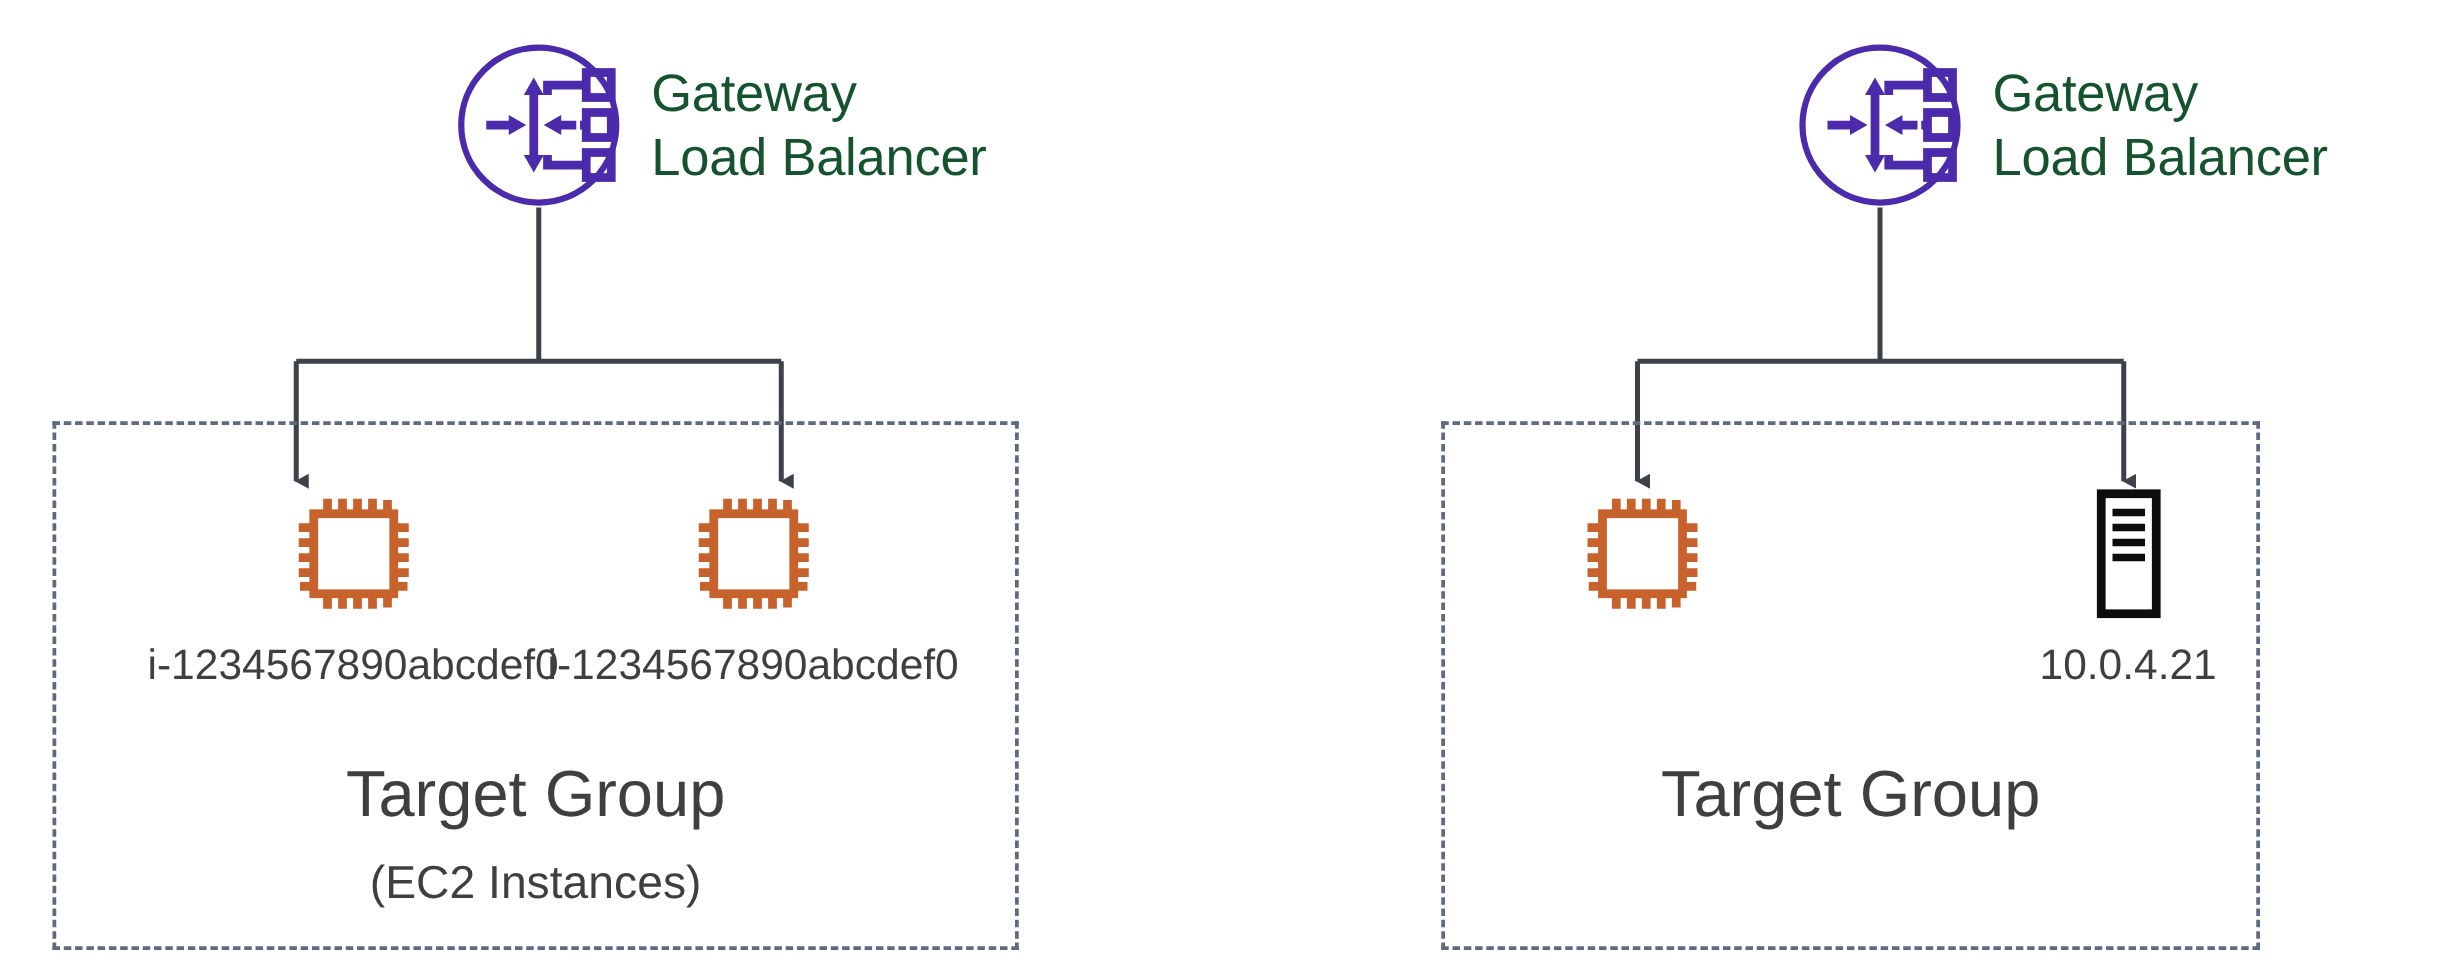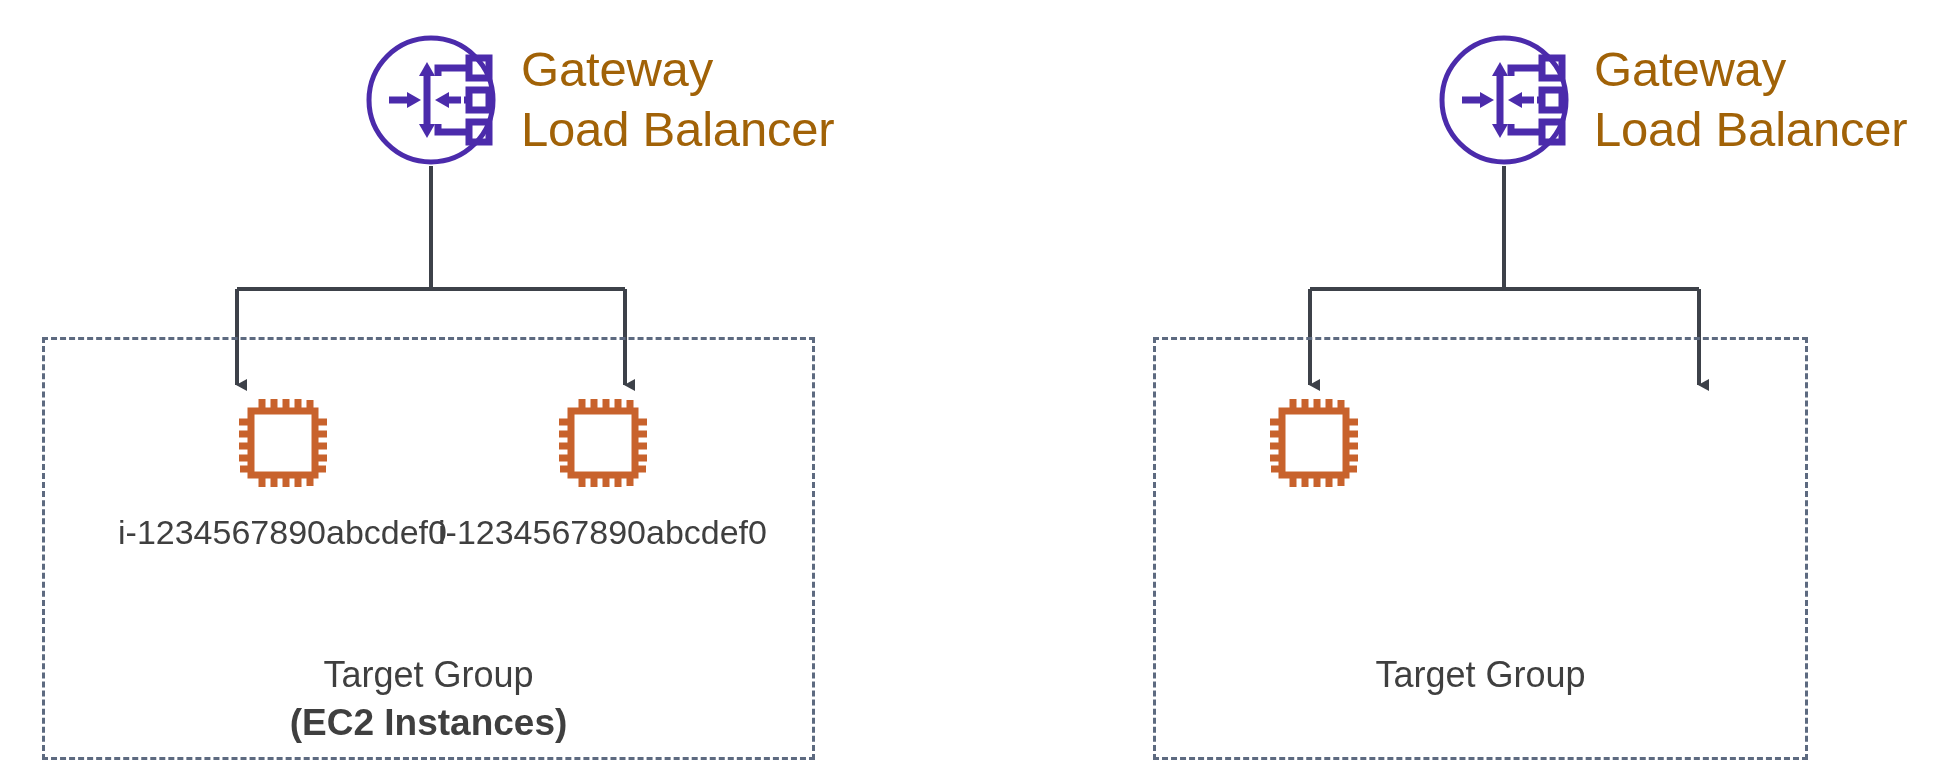"Gateway" .gwlb-label { color: #a16207 -> #14532d; font-size: 49px -> 42px }
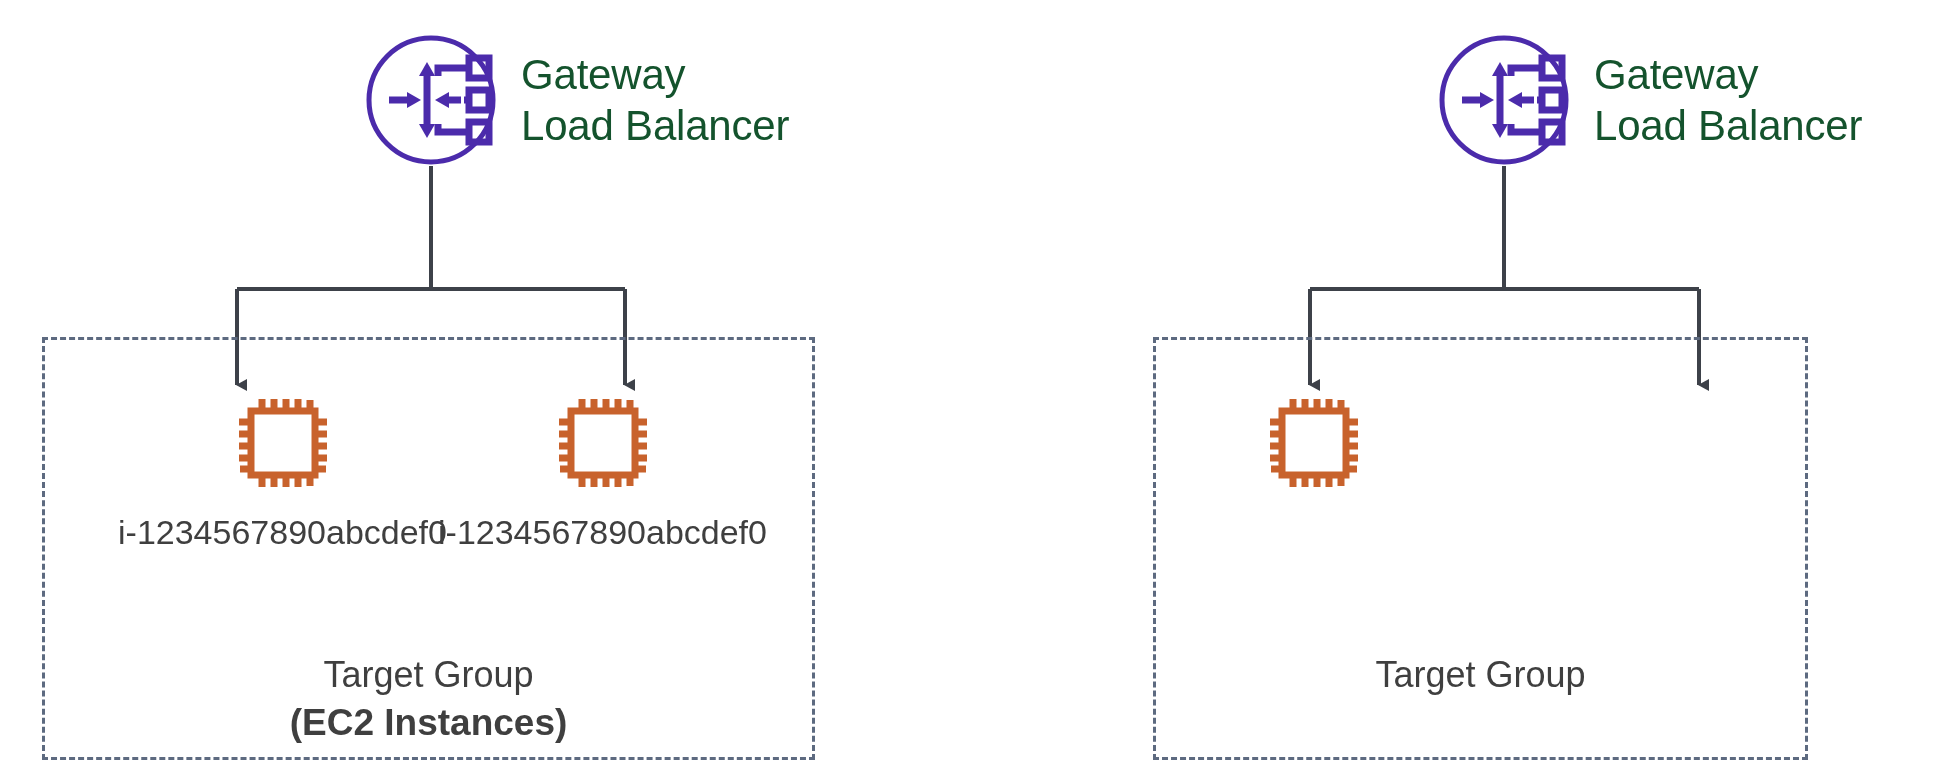"10.0.4.21" div.target-item { html: none -> <div> <div> <svg> <rect></rect> <g> <path></path> <path></path> <path></path> <path></path> </g> </svg> </div> <div>10.0.4.21</div> </div> }
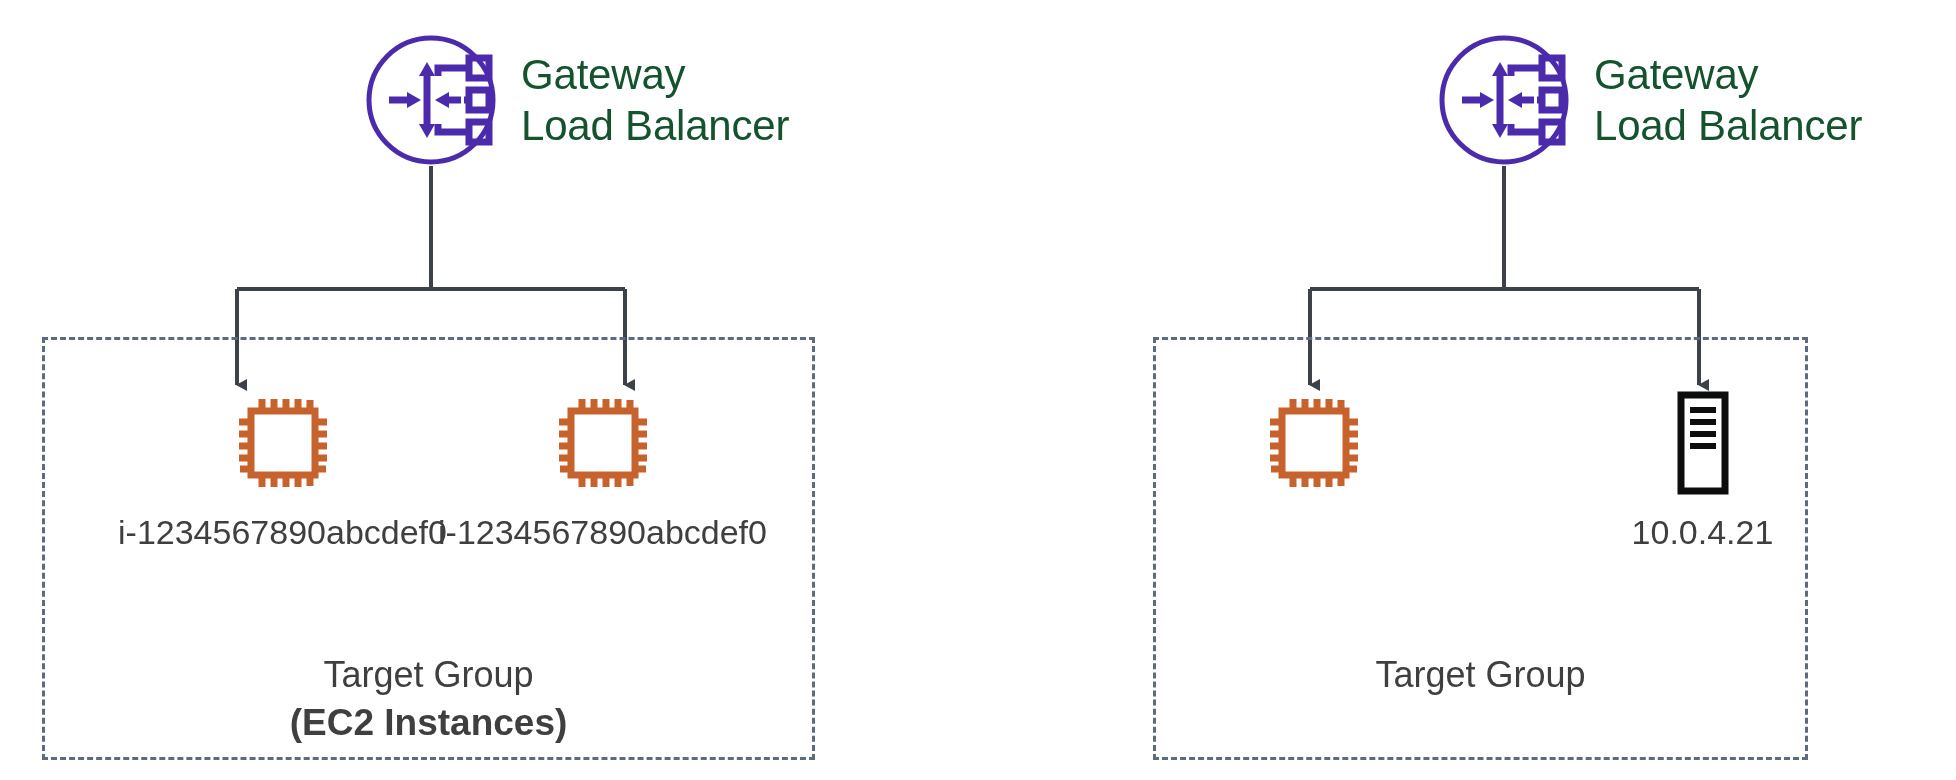"Target Group" .tg-caption .tg-title { font-size: 36px -> 52px; margin-top: 48px -> none }
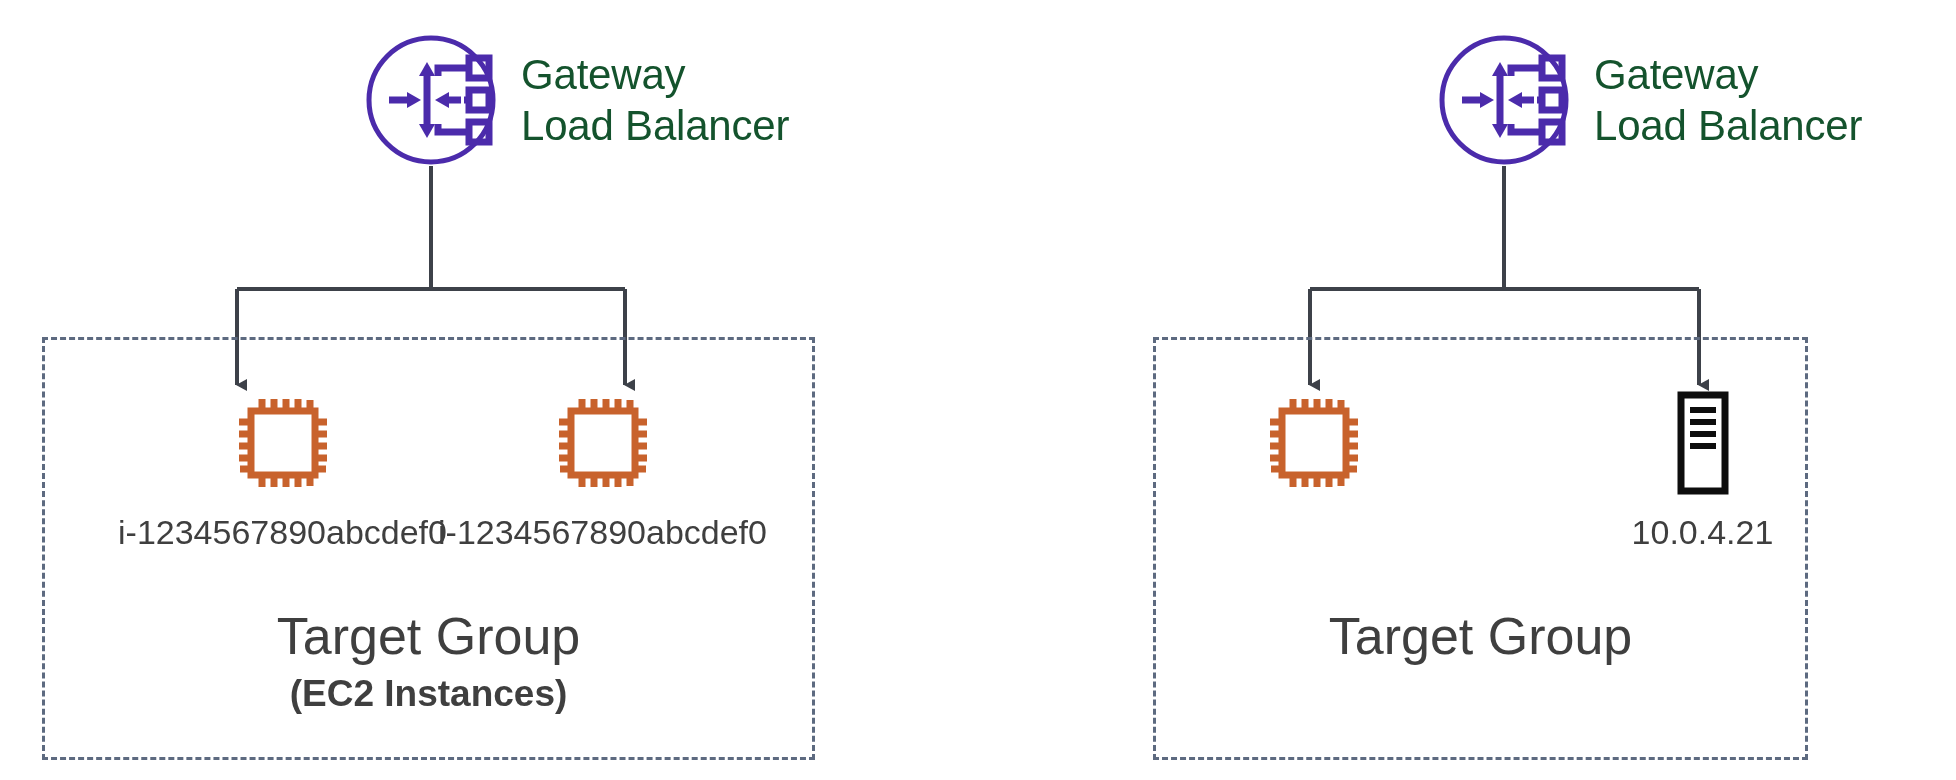"(EC2 Instances)" .tg-caption .tg-sub { font-weight: 700 -> 400; margin-top: 4px -> 16px }
